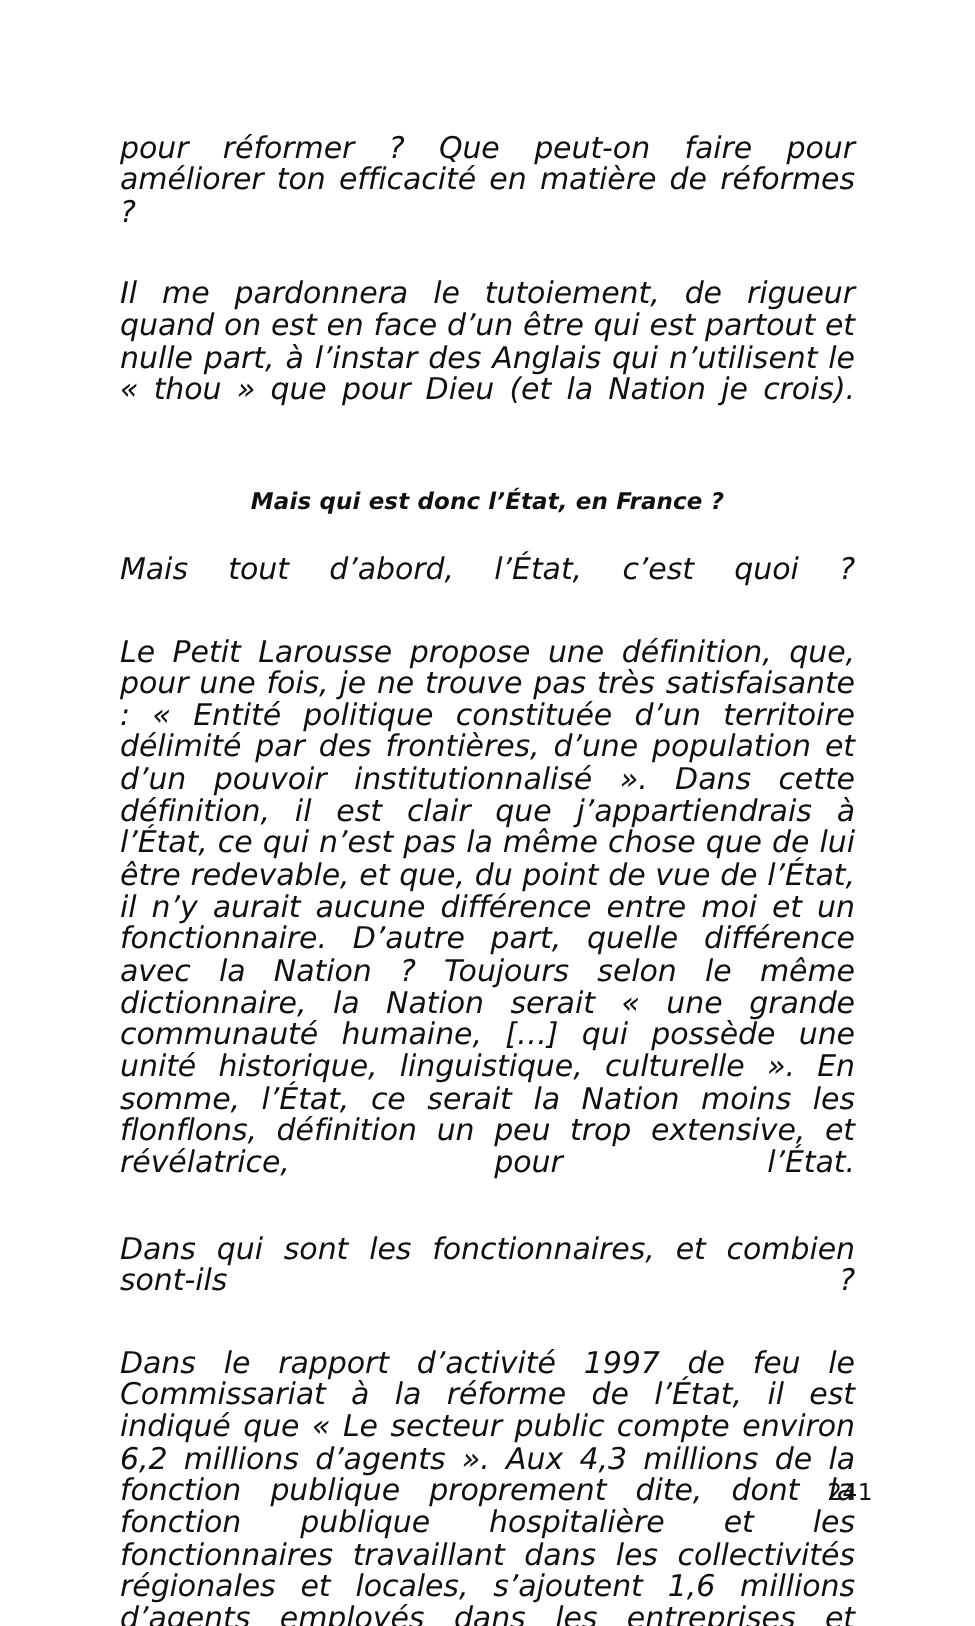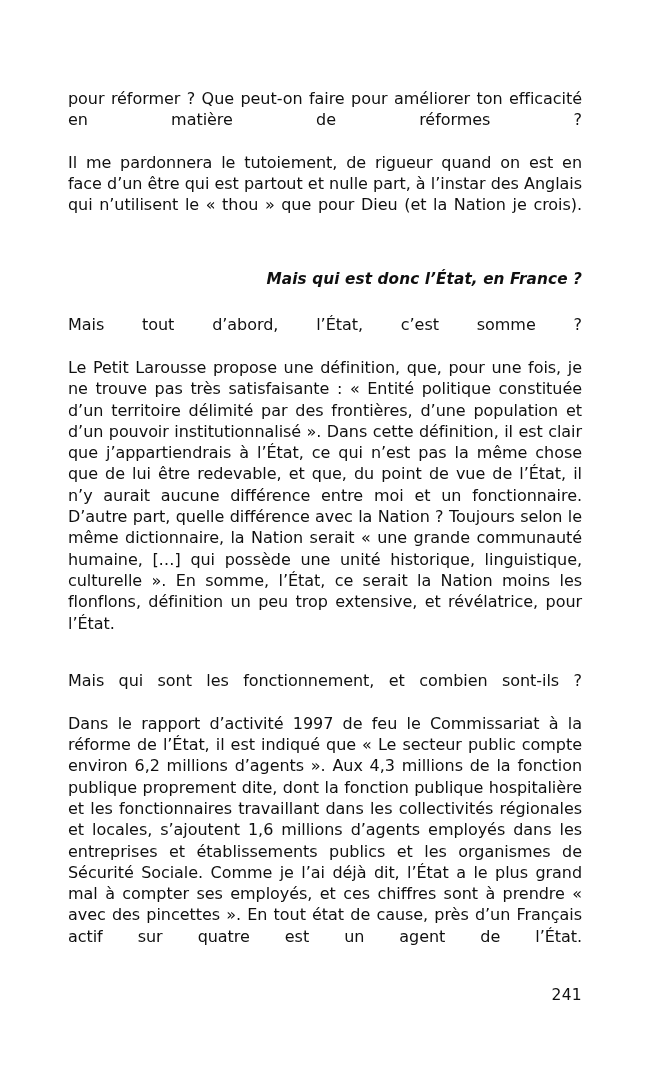"pour réformer ? Que peut-on" .para { font-size: 16px -> 20px; font-style: none -> italic; margin: 0 -> 12px }
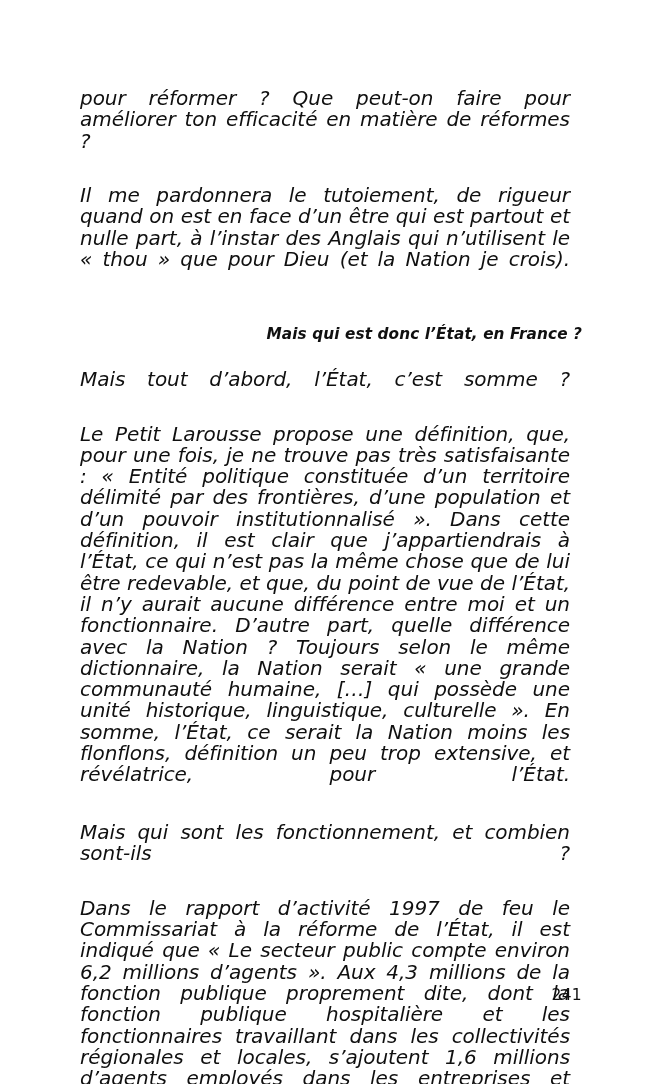"Mais qui est donc l’État," .section-heading { text-align: right -> center }
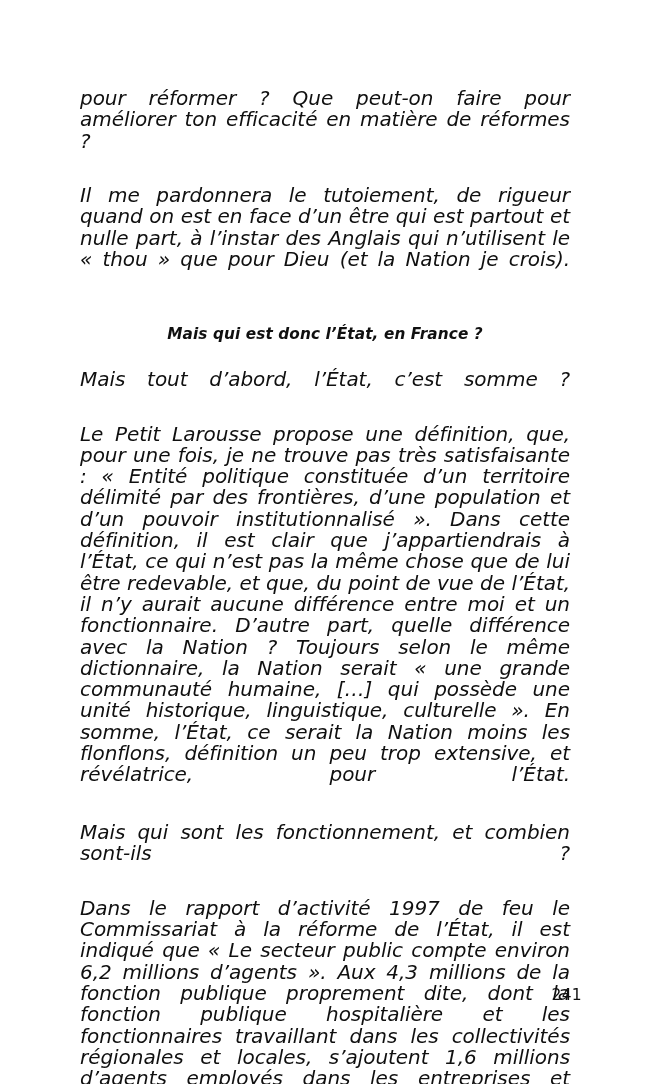"Mais tout d’abord, l’État, c’est" p.para { text: somme -> quoi }
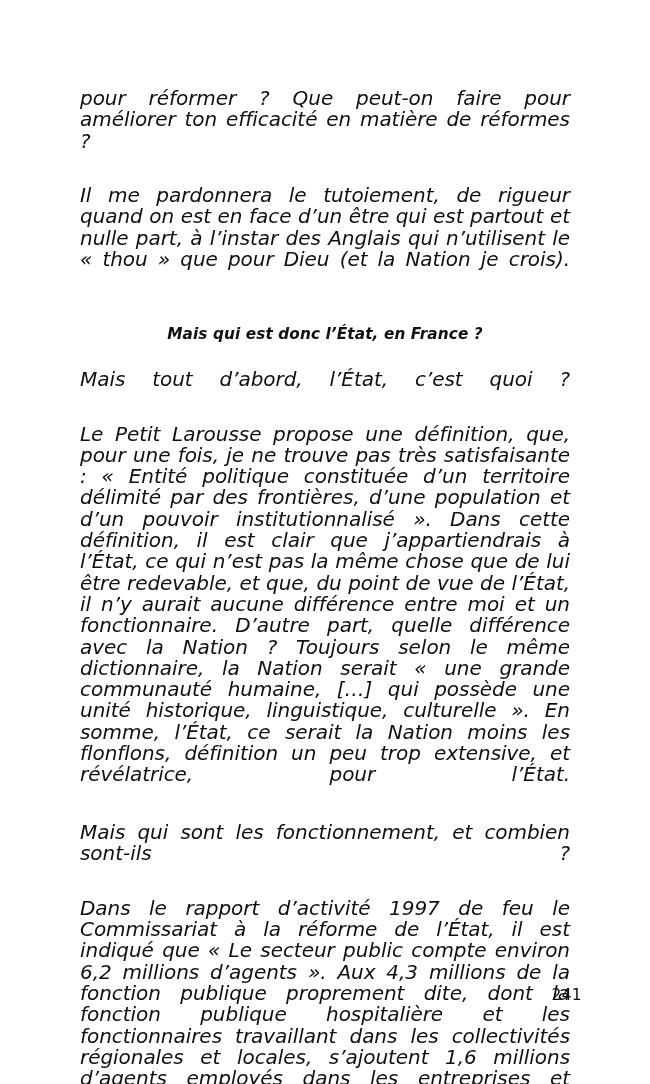"Mais qui sont les fonctionnement," p.para { text: Mais qui sont les fonctionnement -> Dans qui sont les fonctionnaires }
